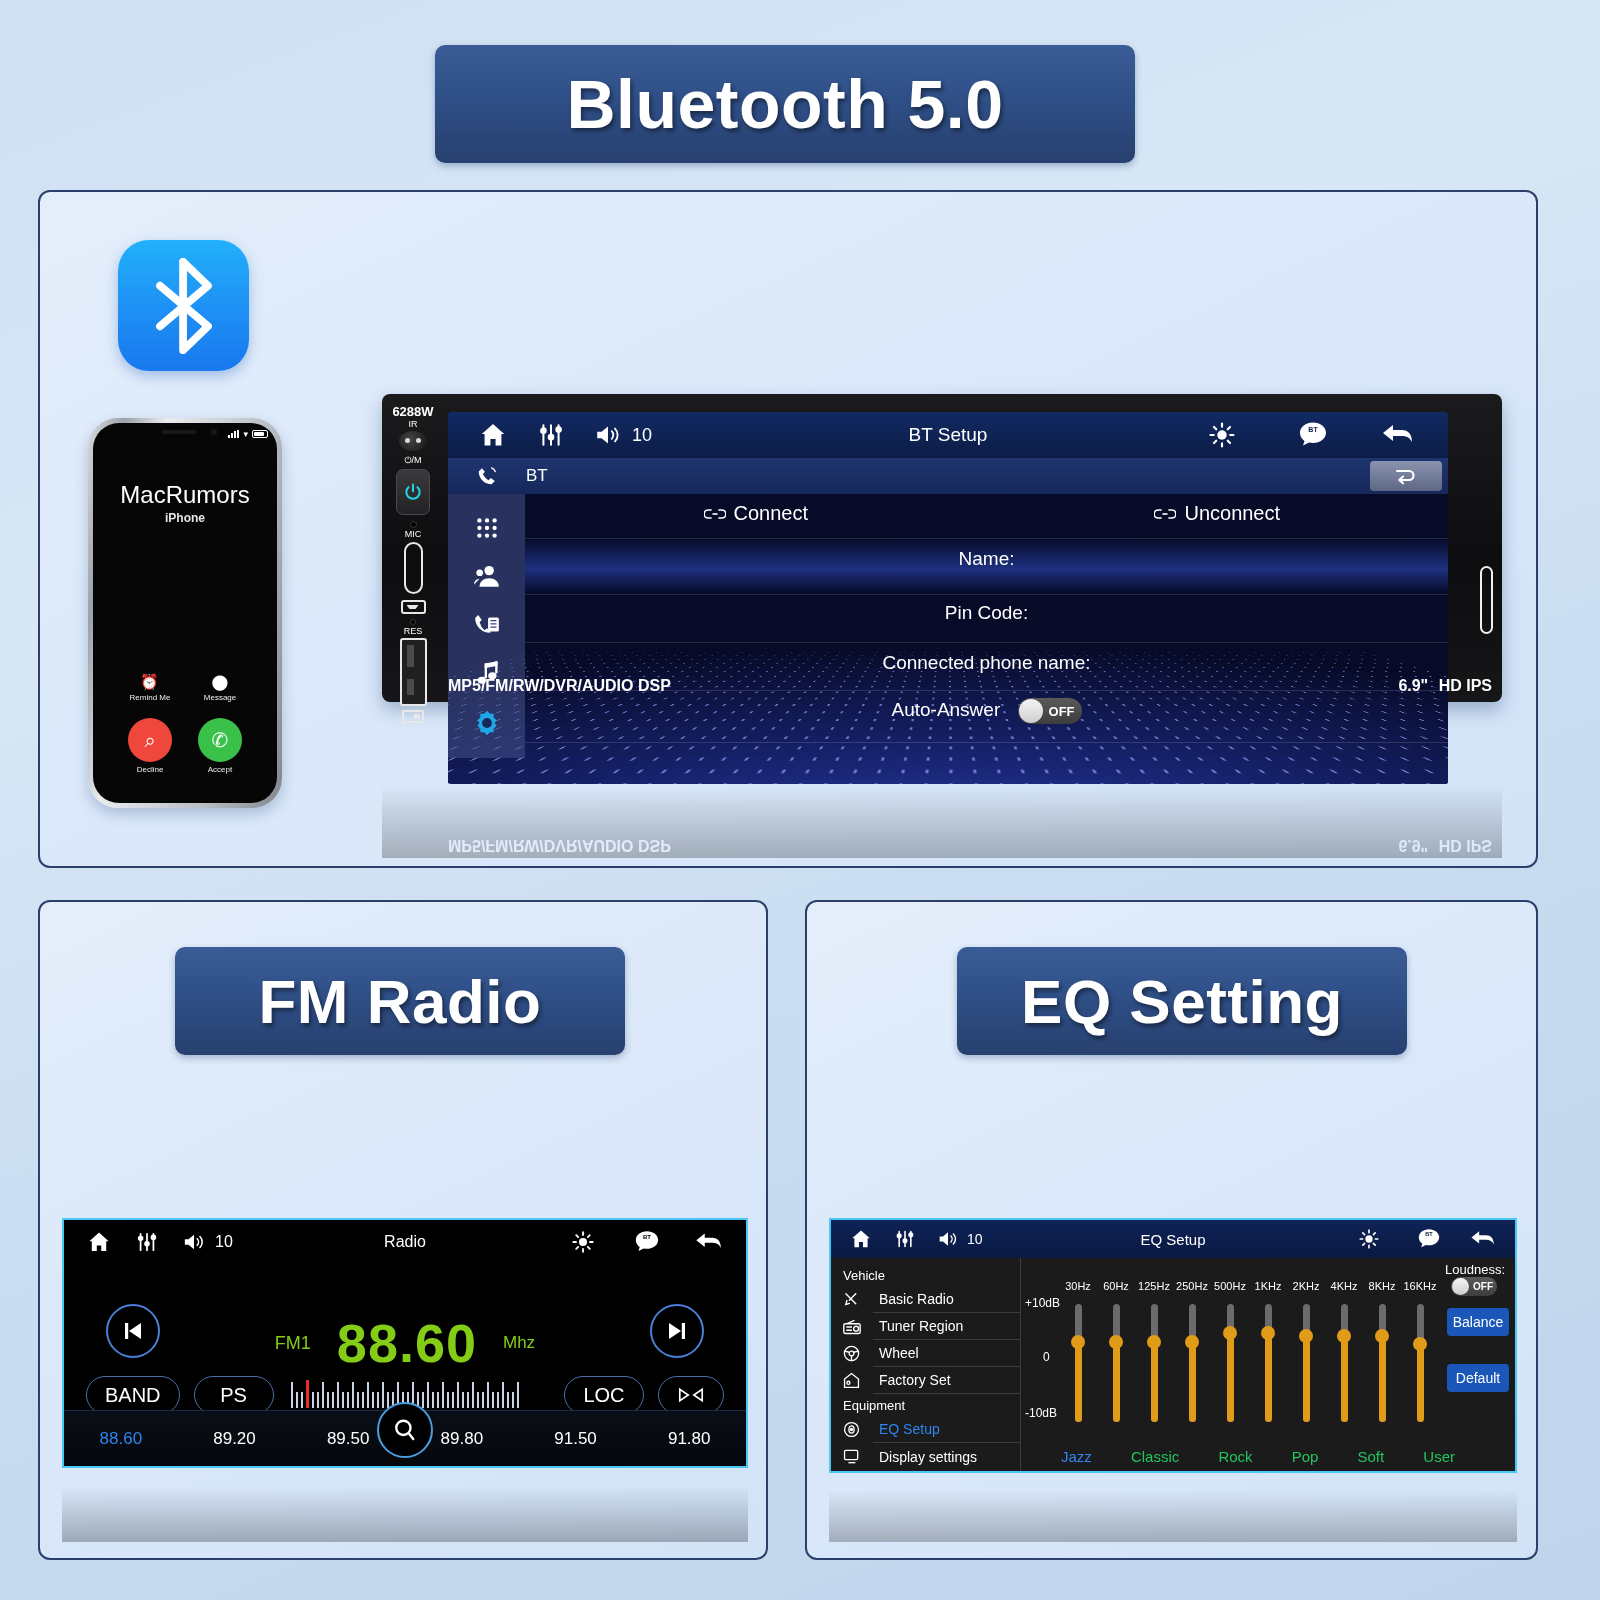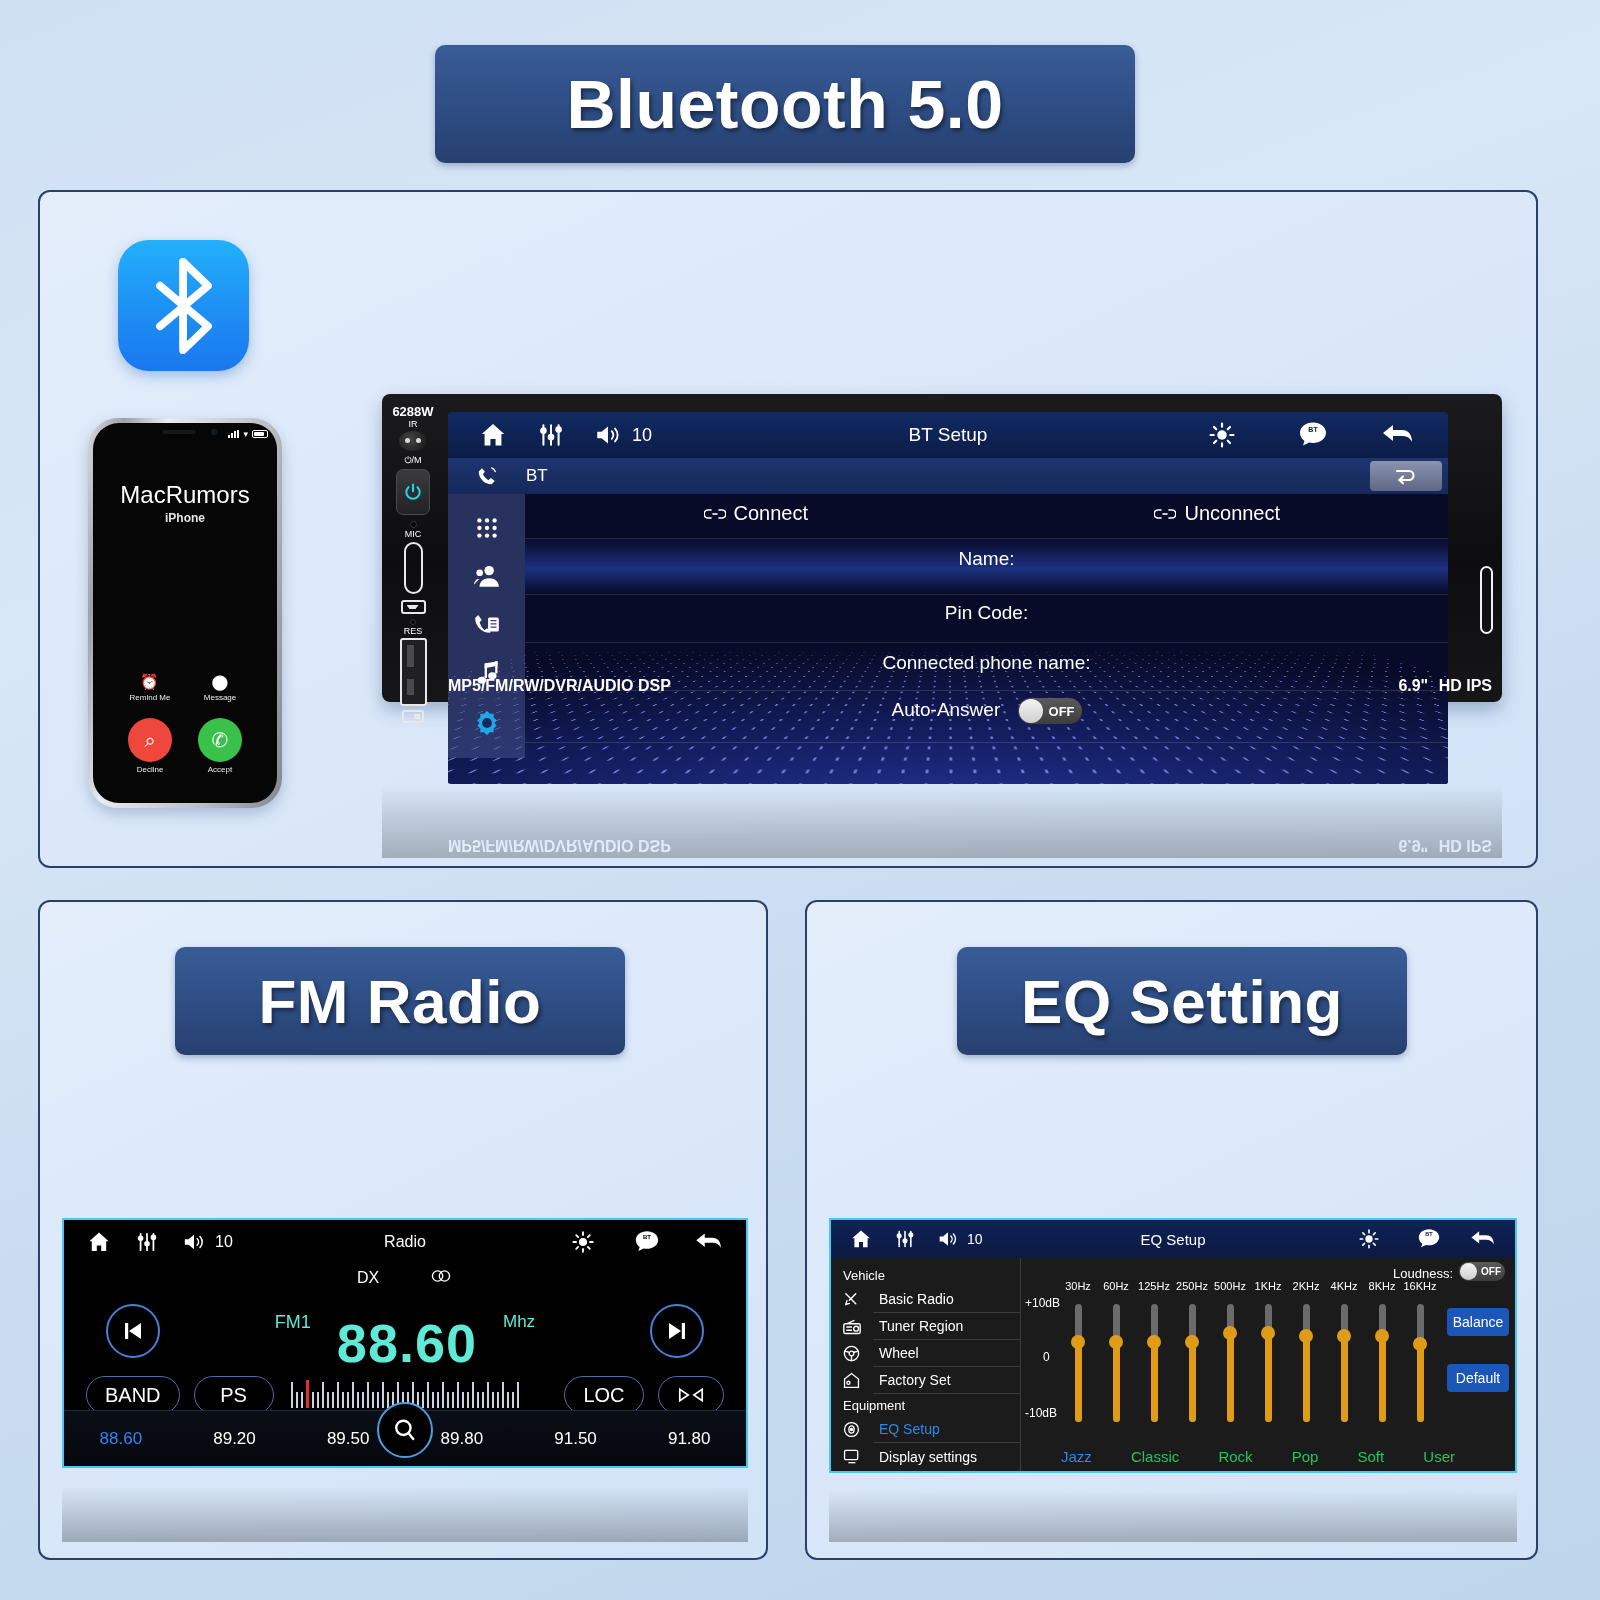"DX" div { html: <div> <span>DX</span> <span> <svg> <circle></circle> <circle></circle> </svg> </span> </div> -> none }
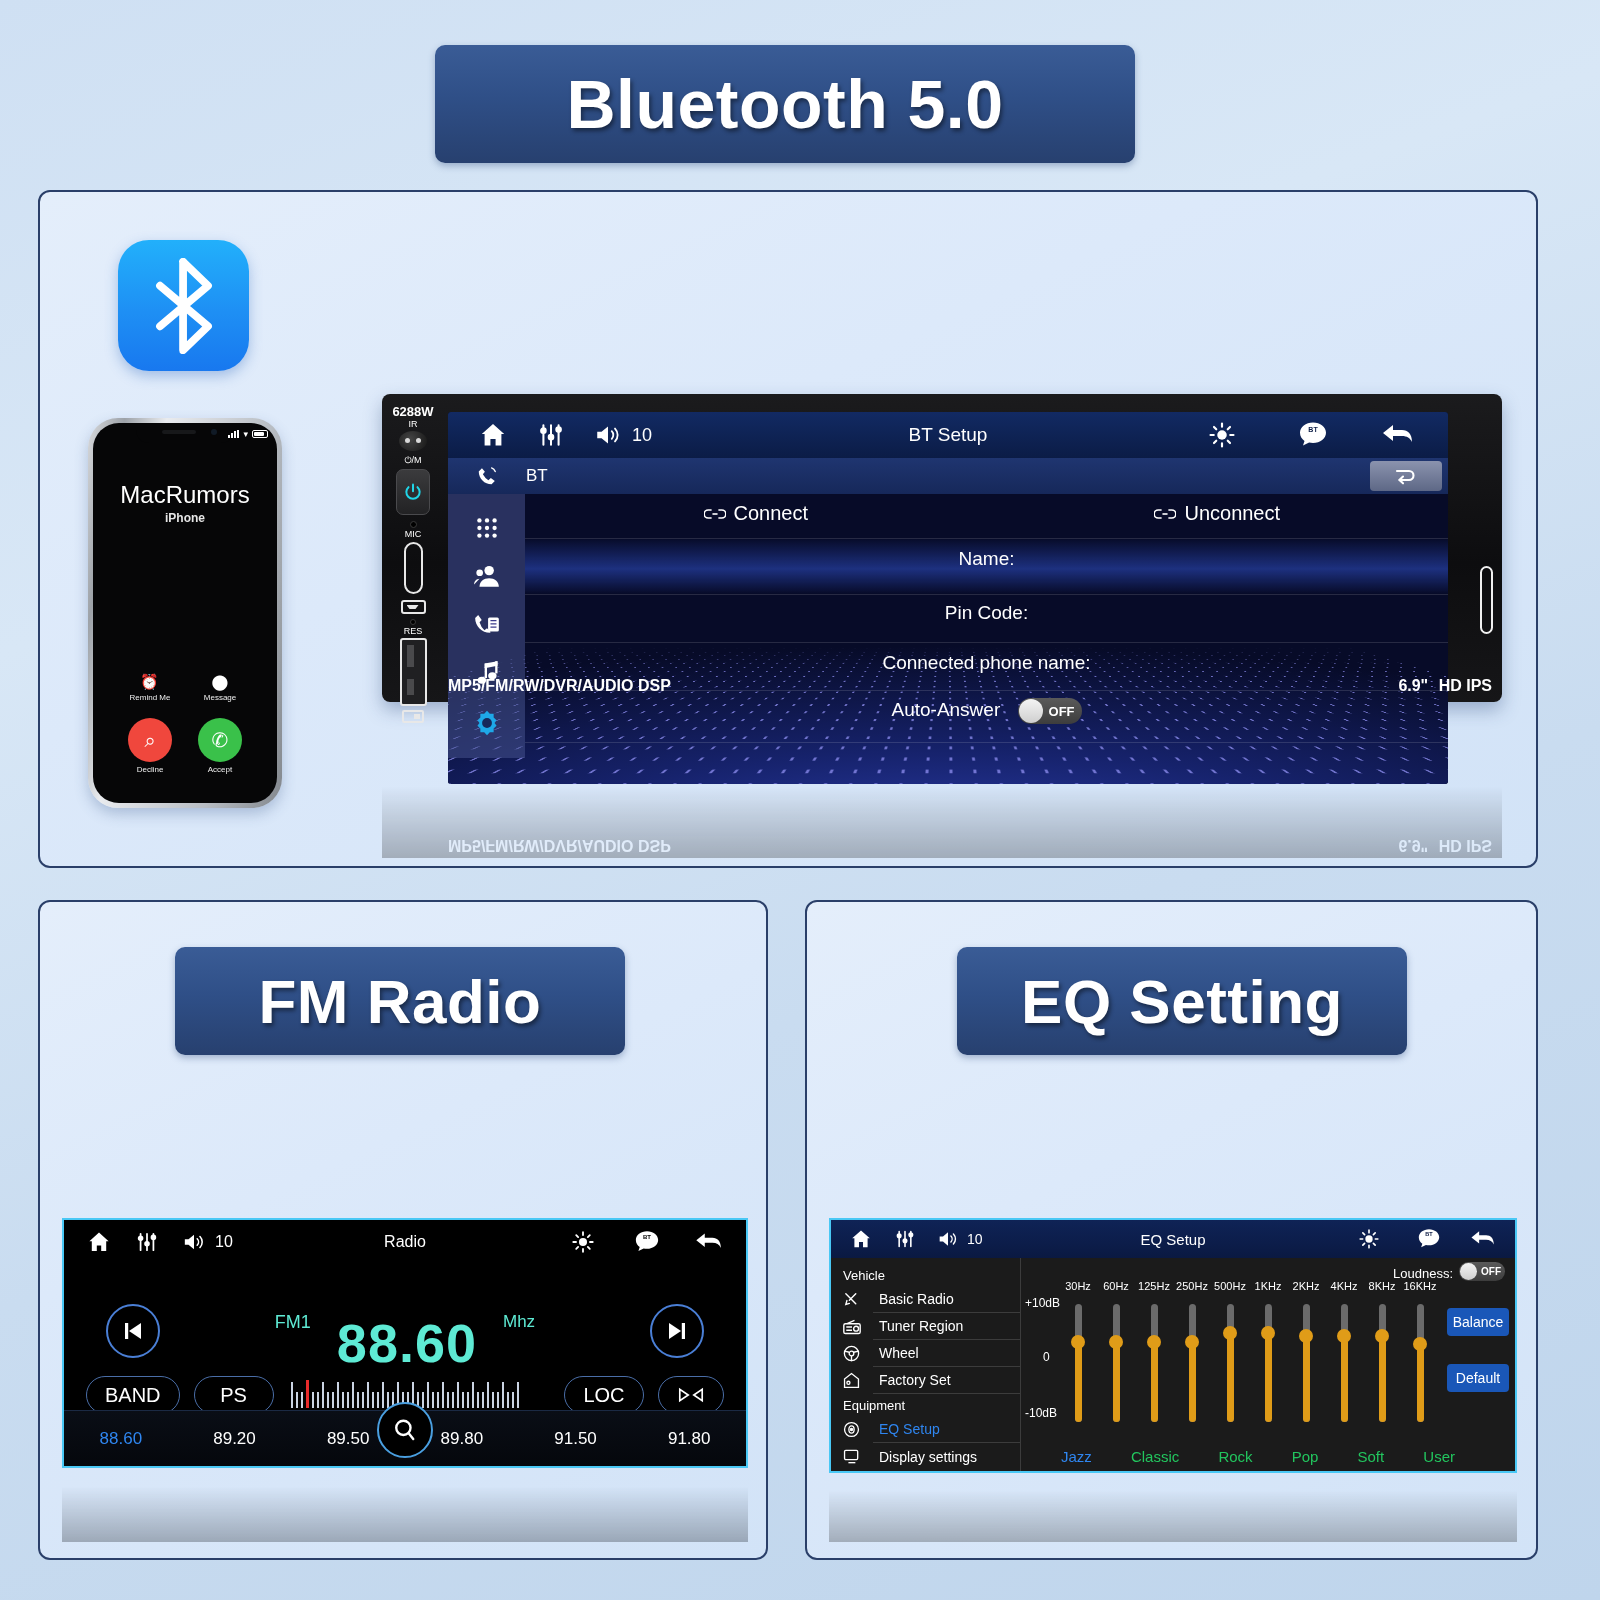"Loudness:" #loudness { align-items: flex-end -> flex-start; flex-direction: none -> column }
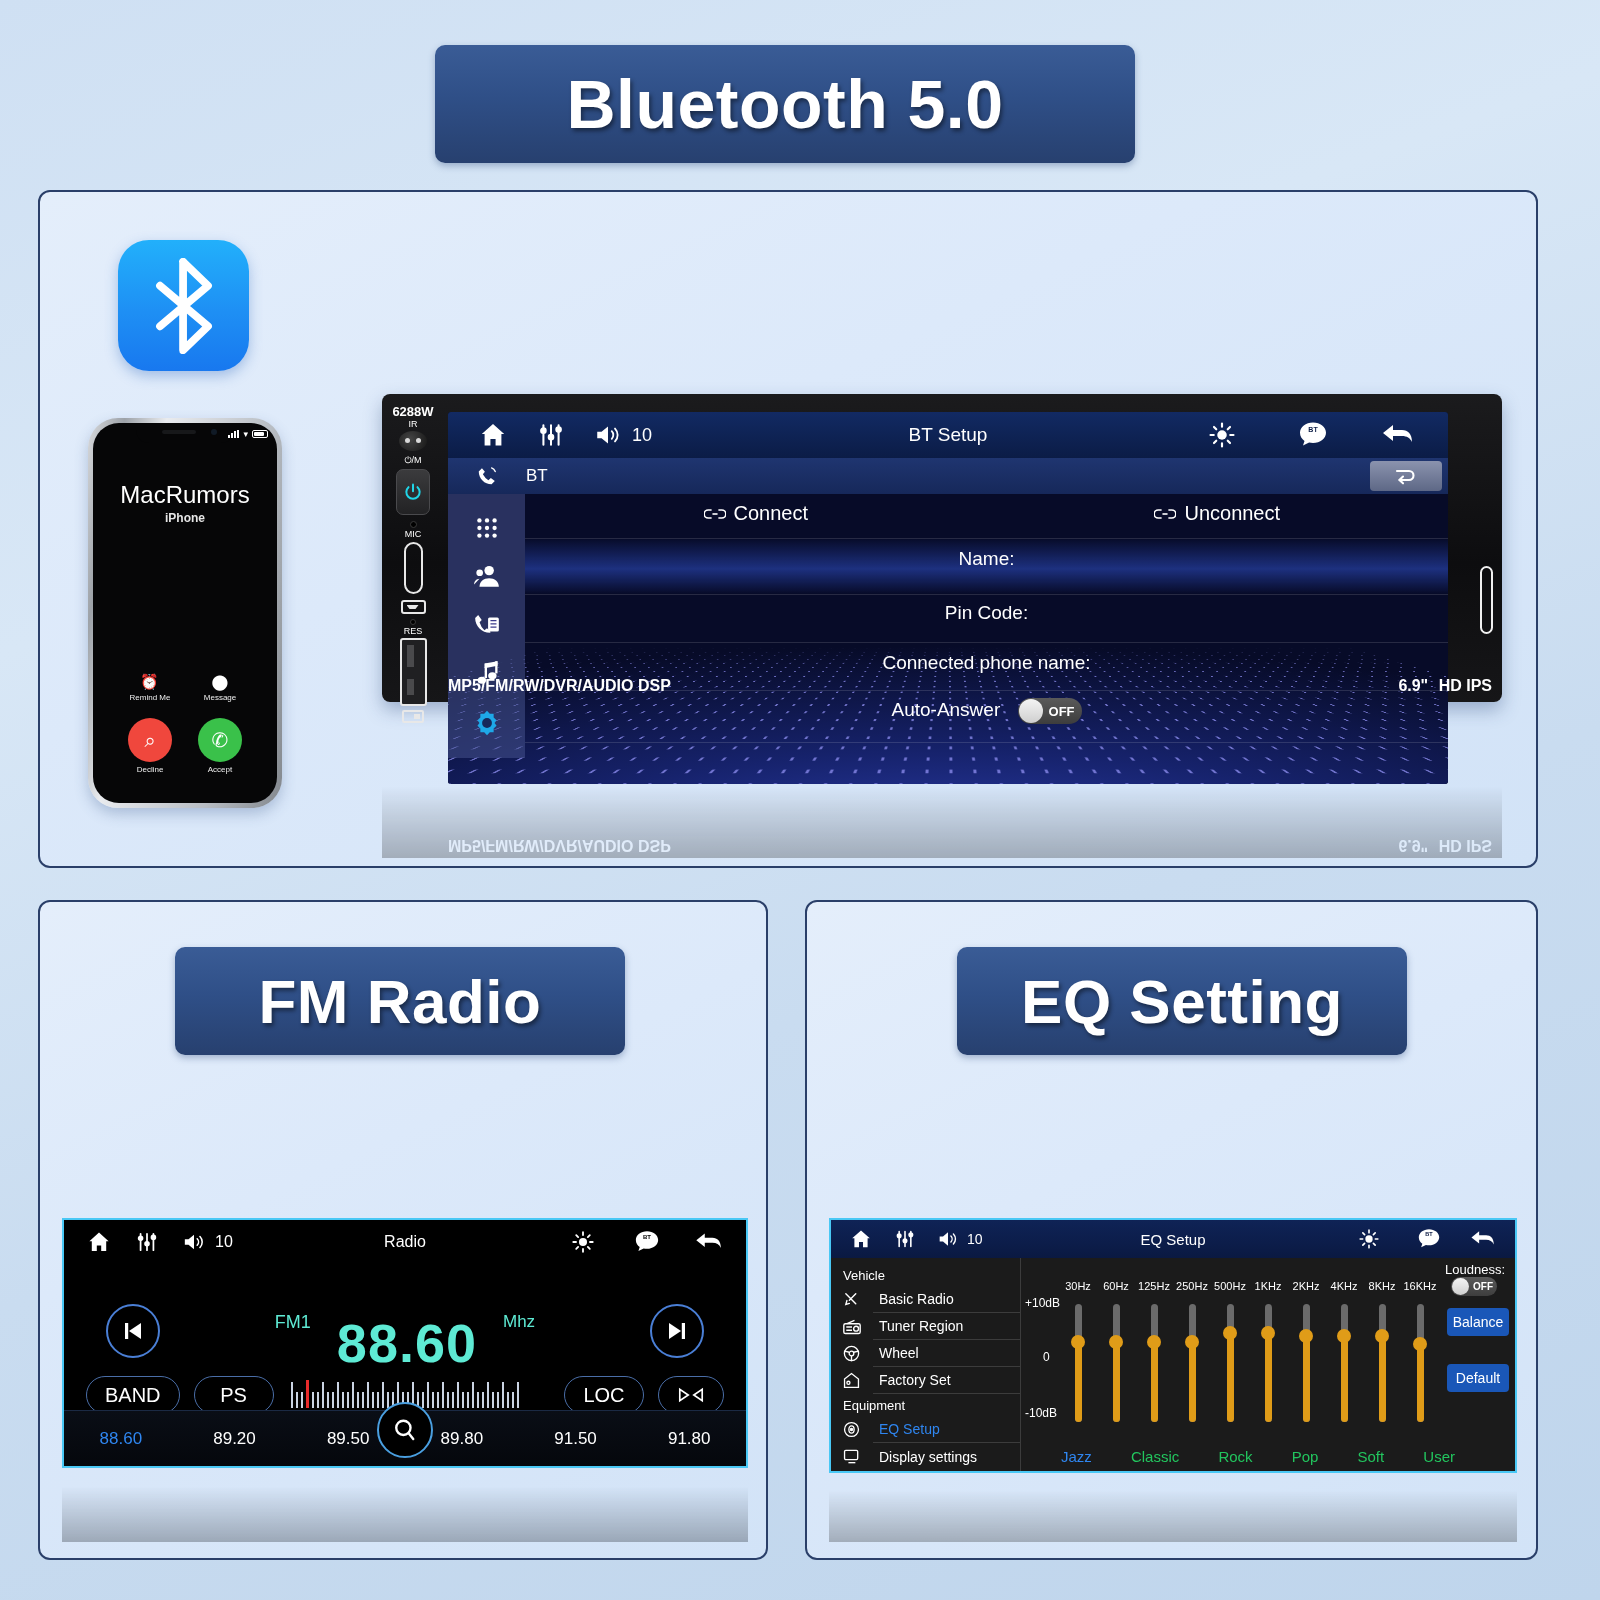"FM1" div { align-items: none -> center; color: #5eead4 -> #84cc16 }
